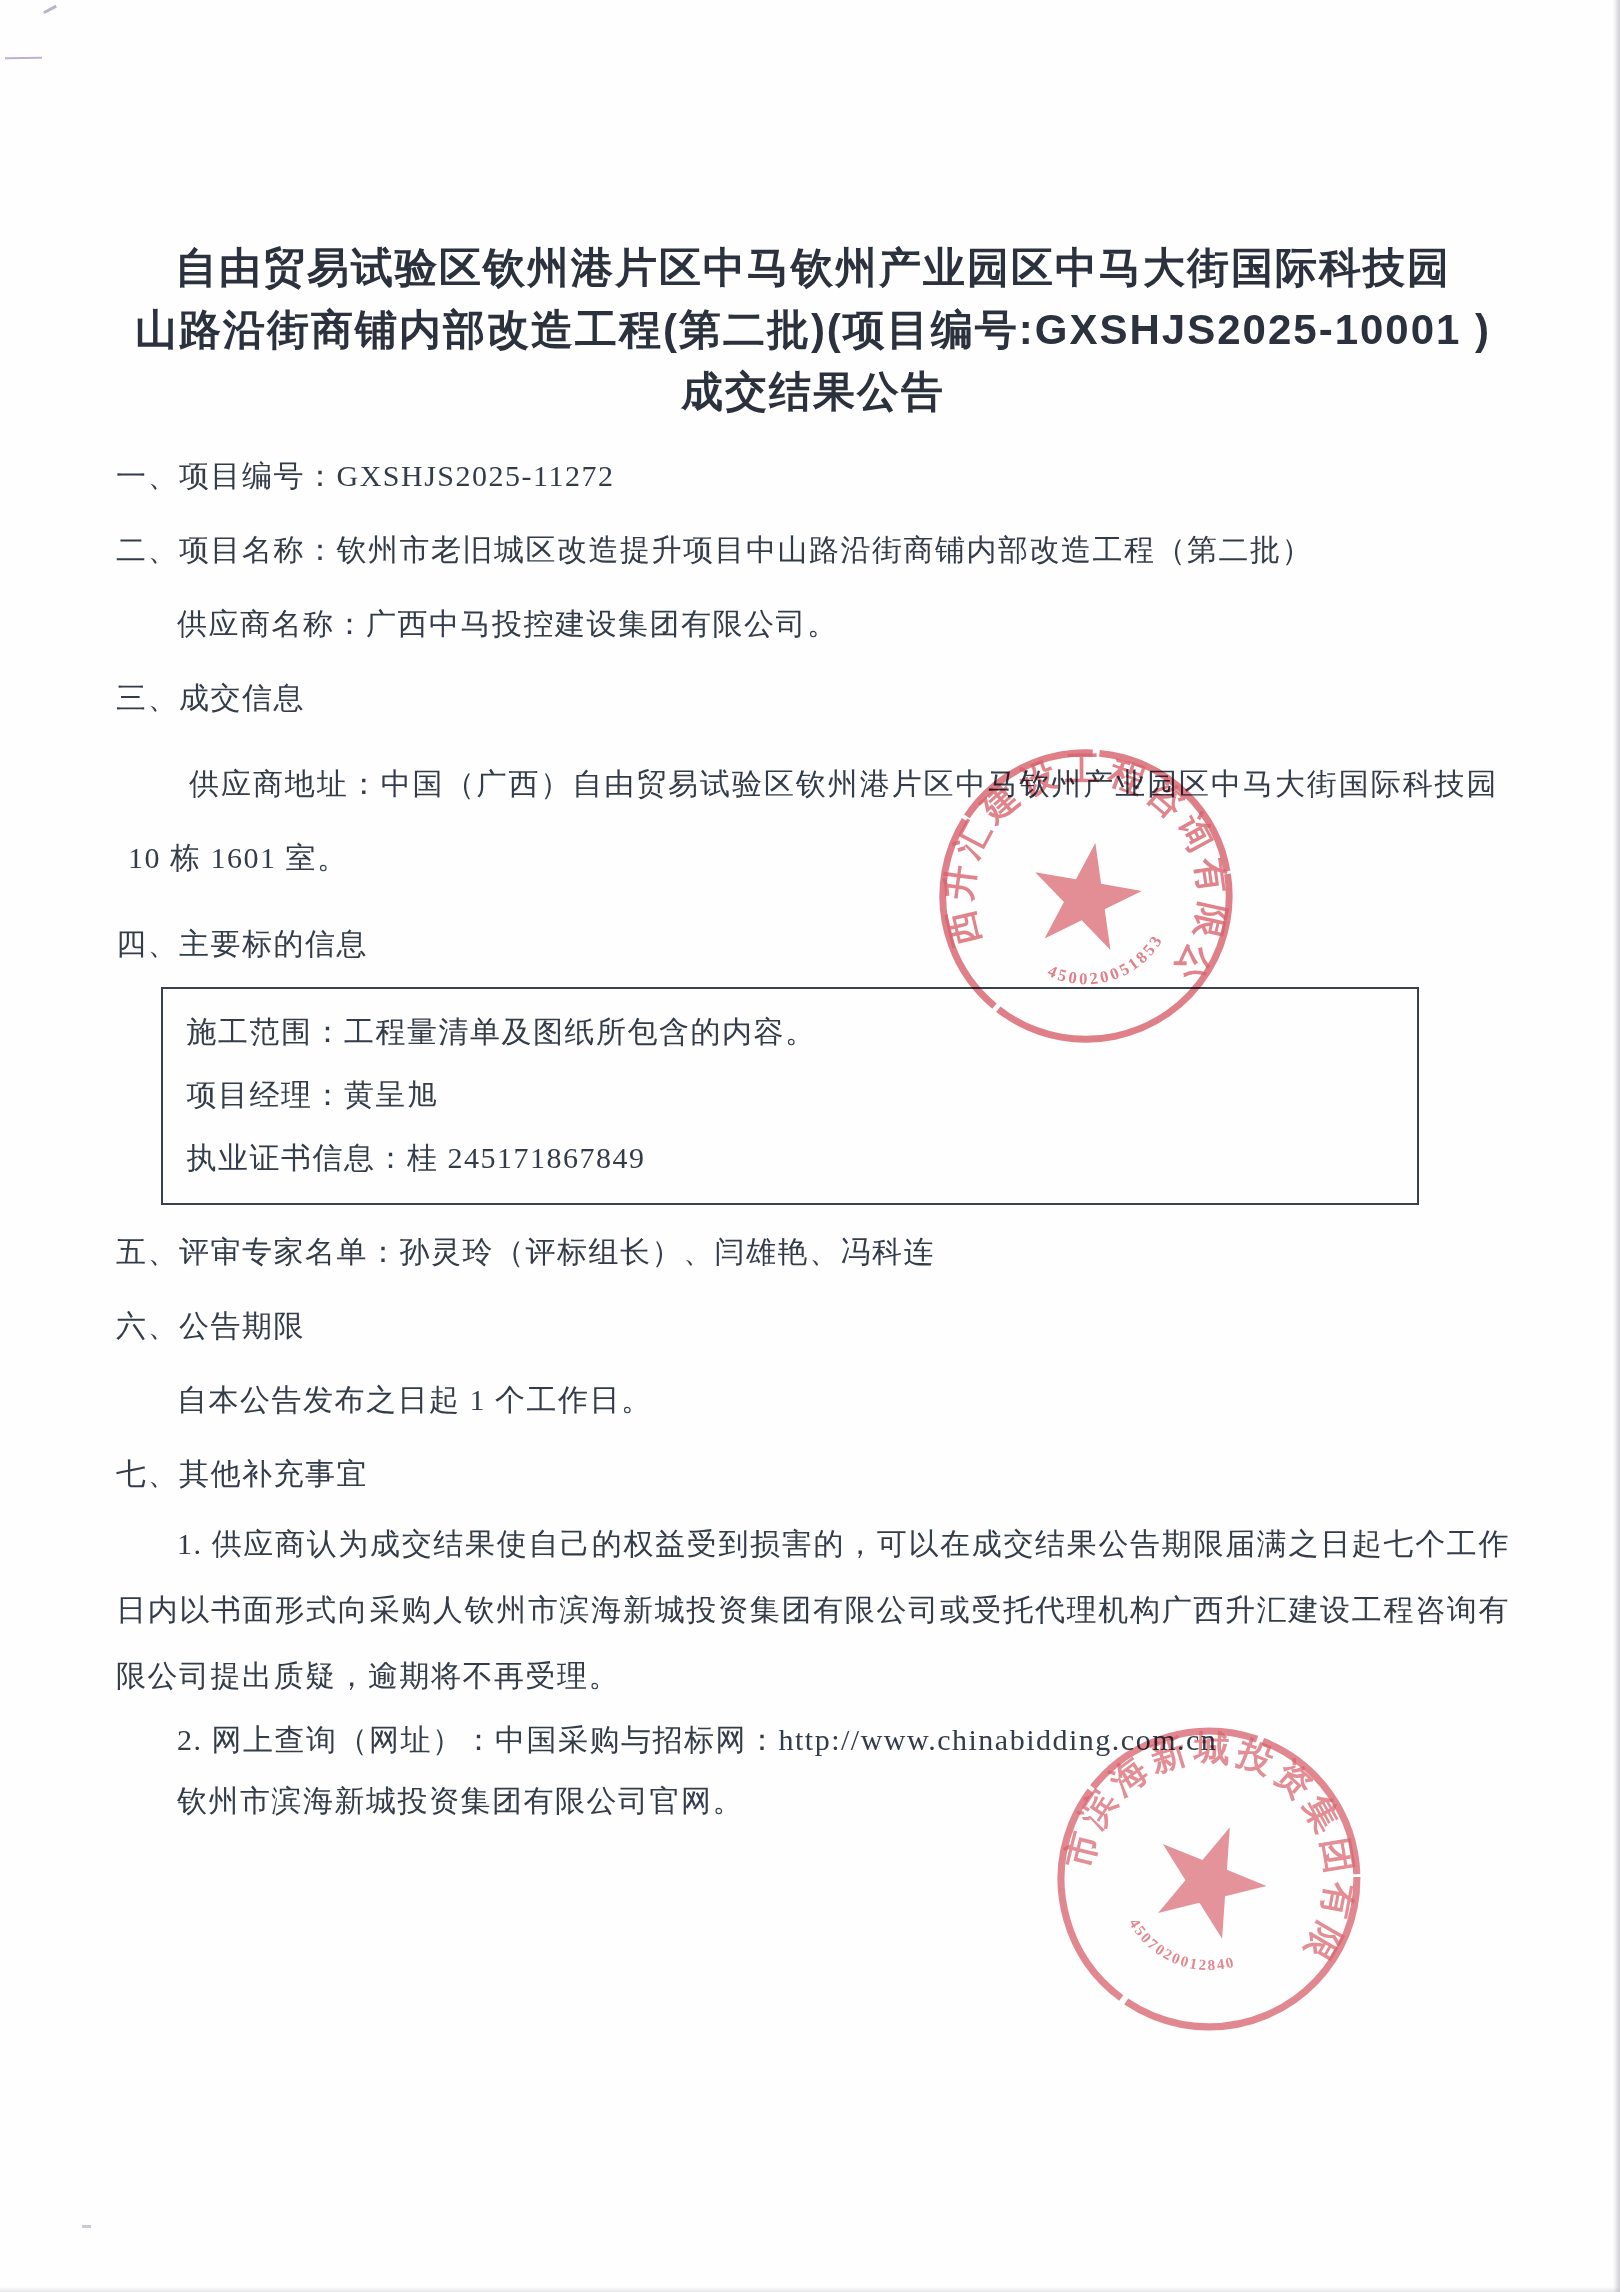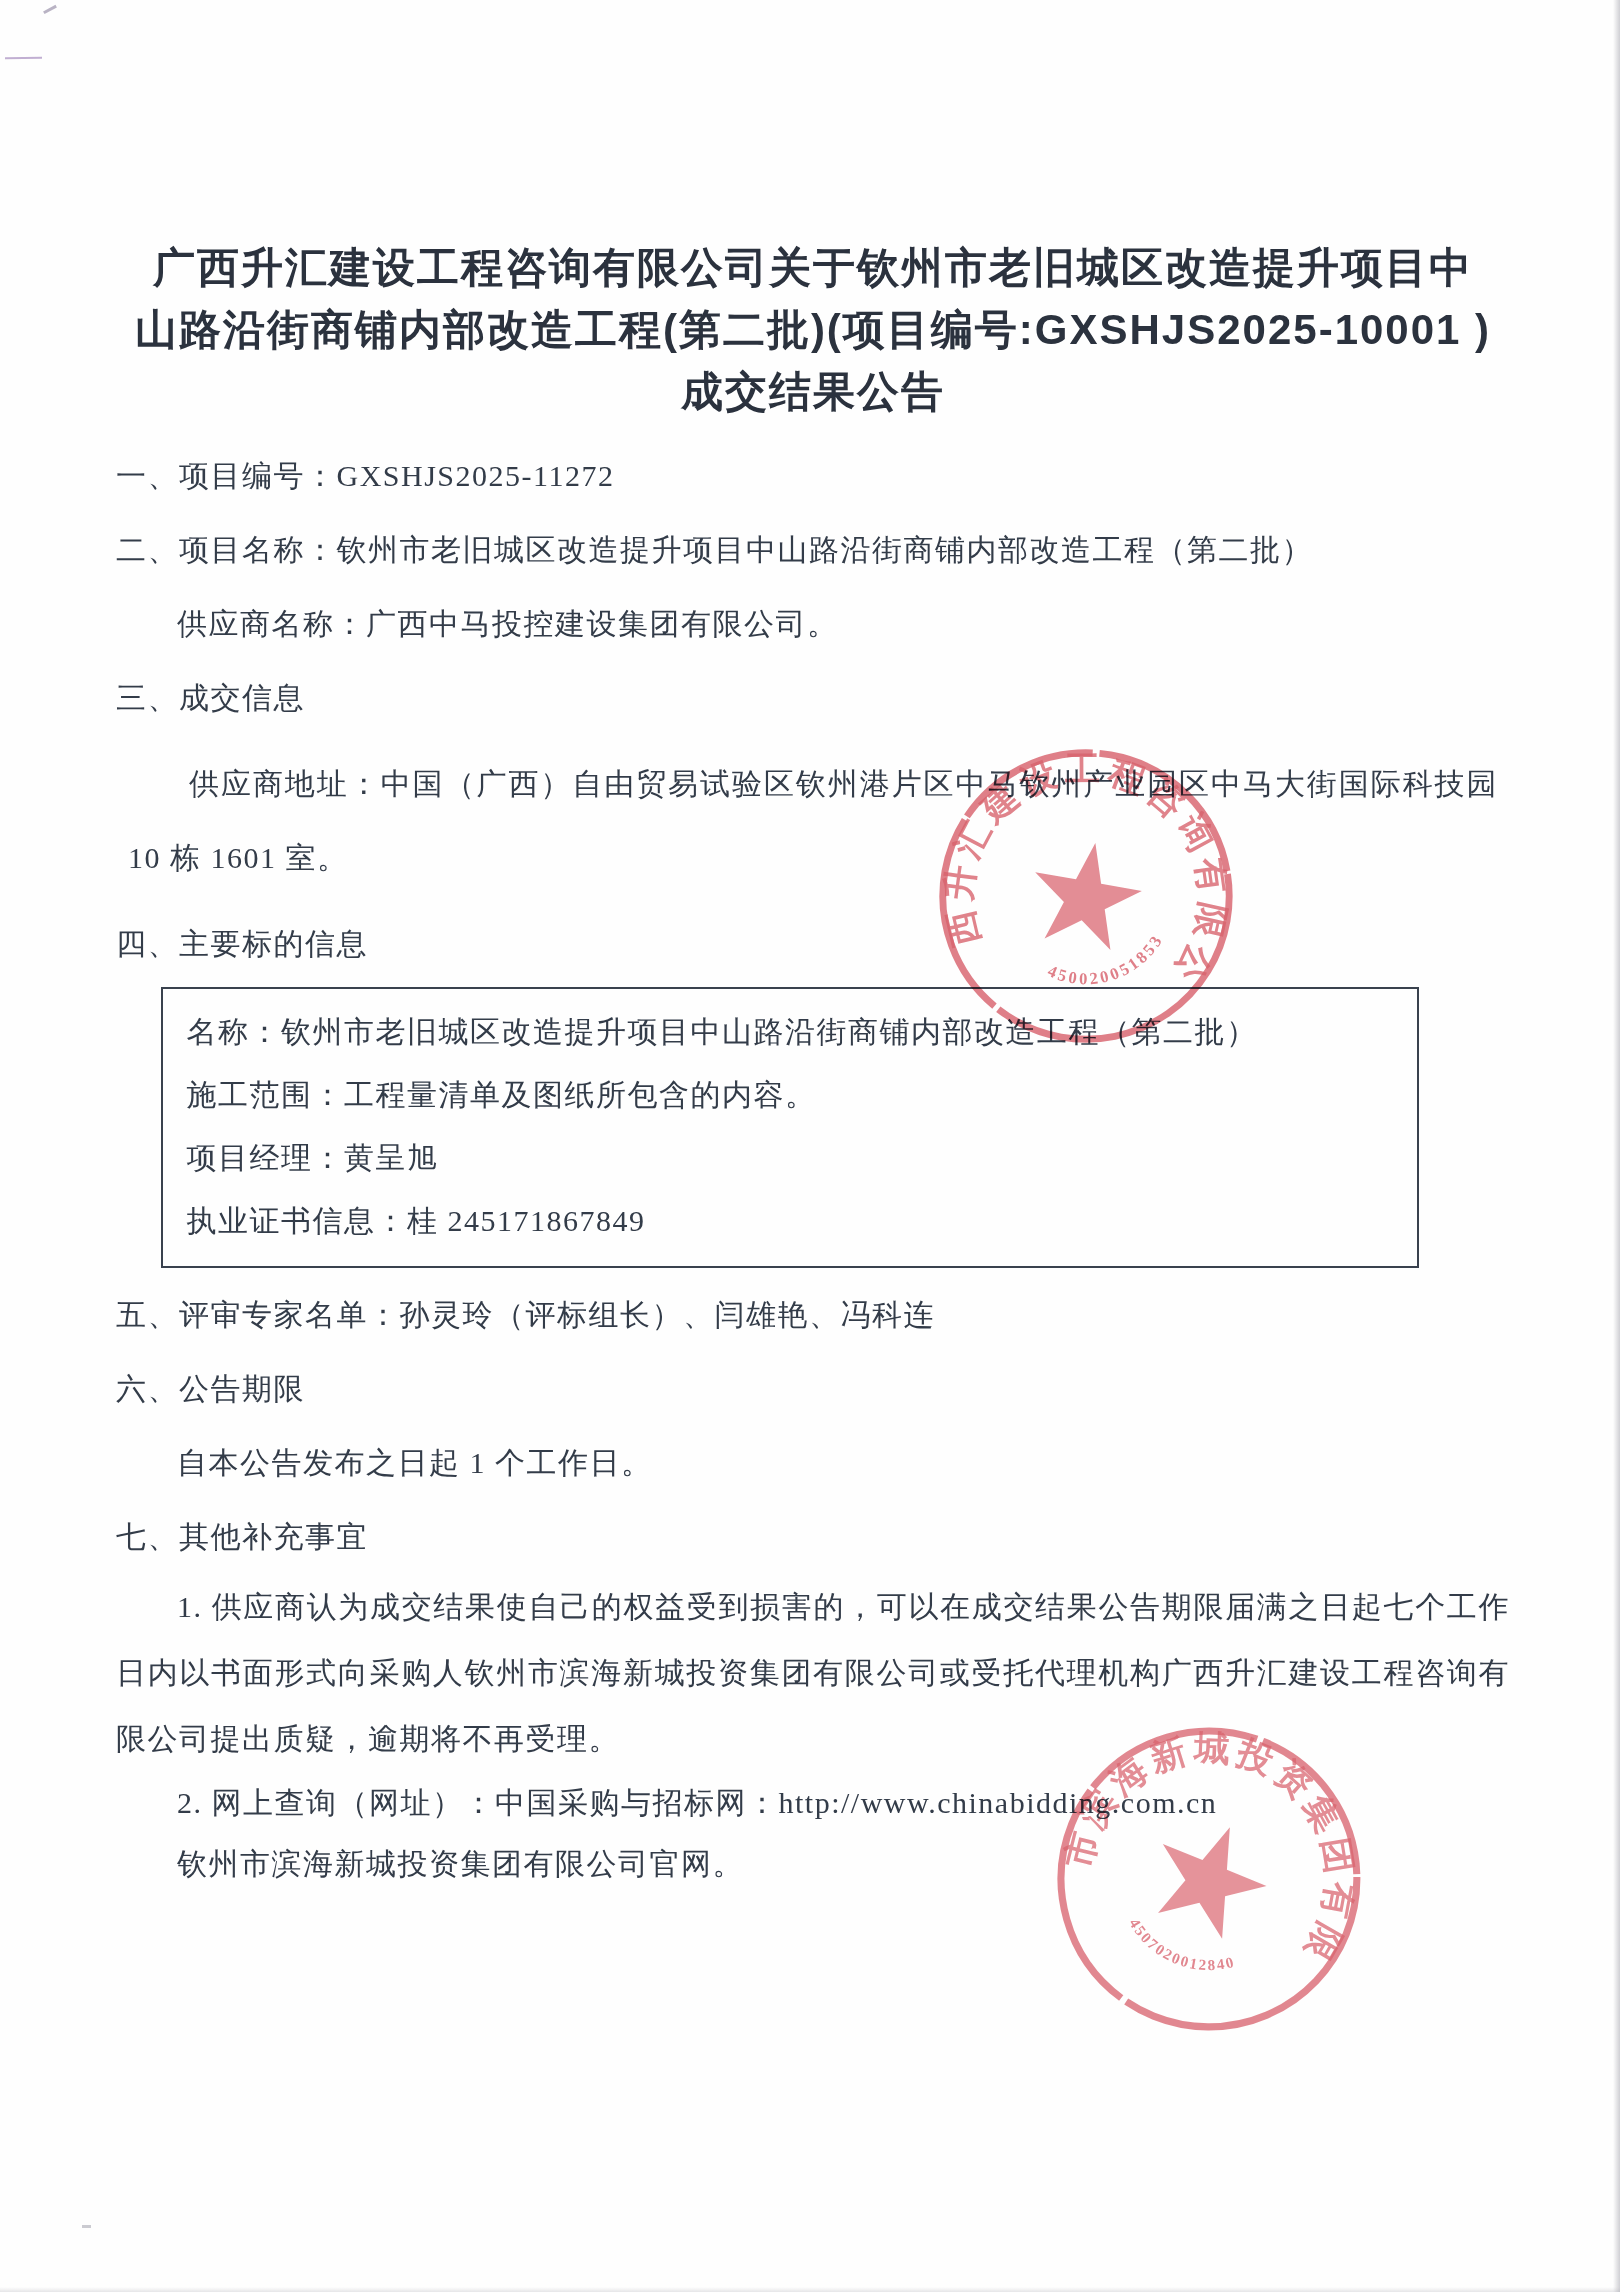"广西升汇建设工程咨询有限公司关于钦州市老旧城区改造提升项目中" span { text: 广西升汇建设工程咨询有限公司关于钦州市老旧城区改造提升项目中 -> 自由贸易试验区钦州港片区中马钦州产业园区中马大街国际科技园 }
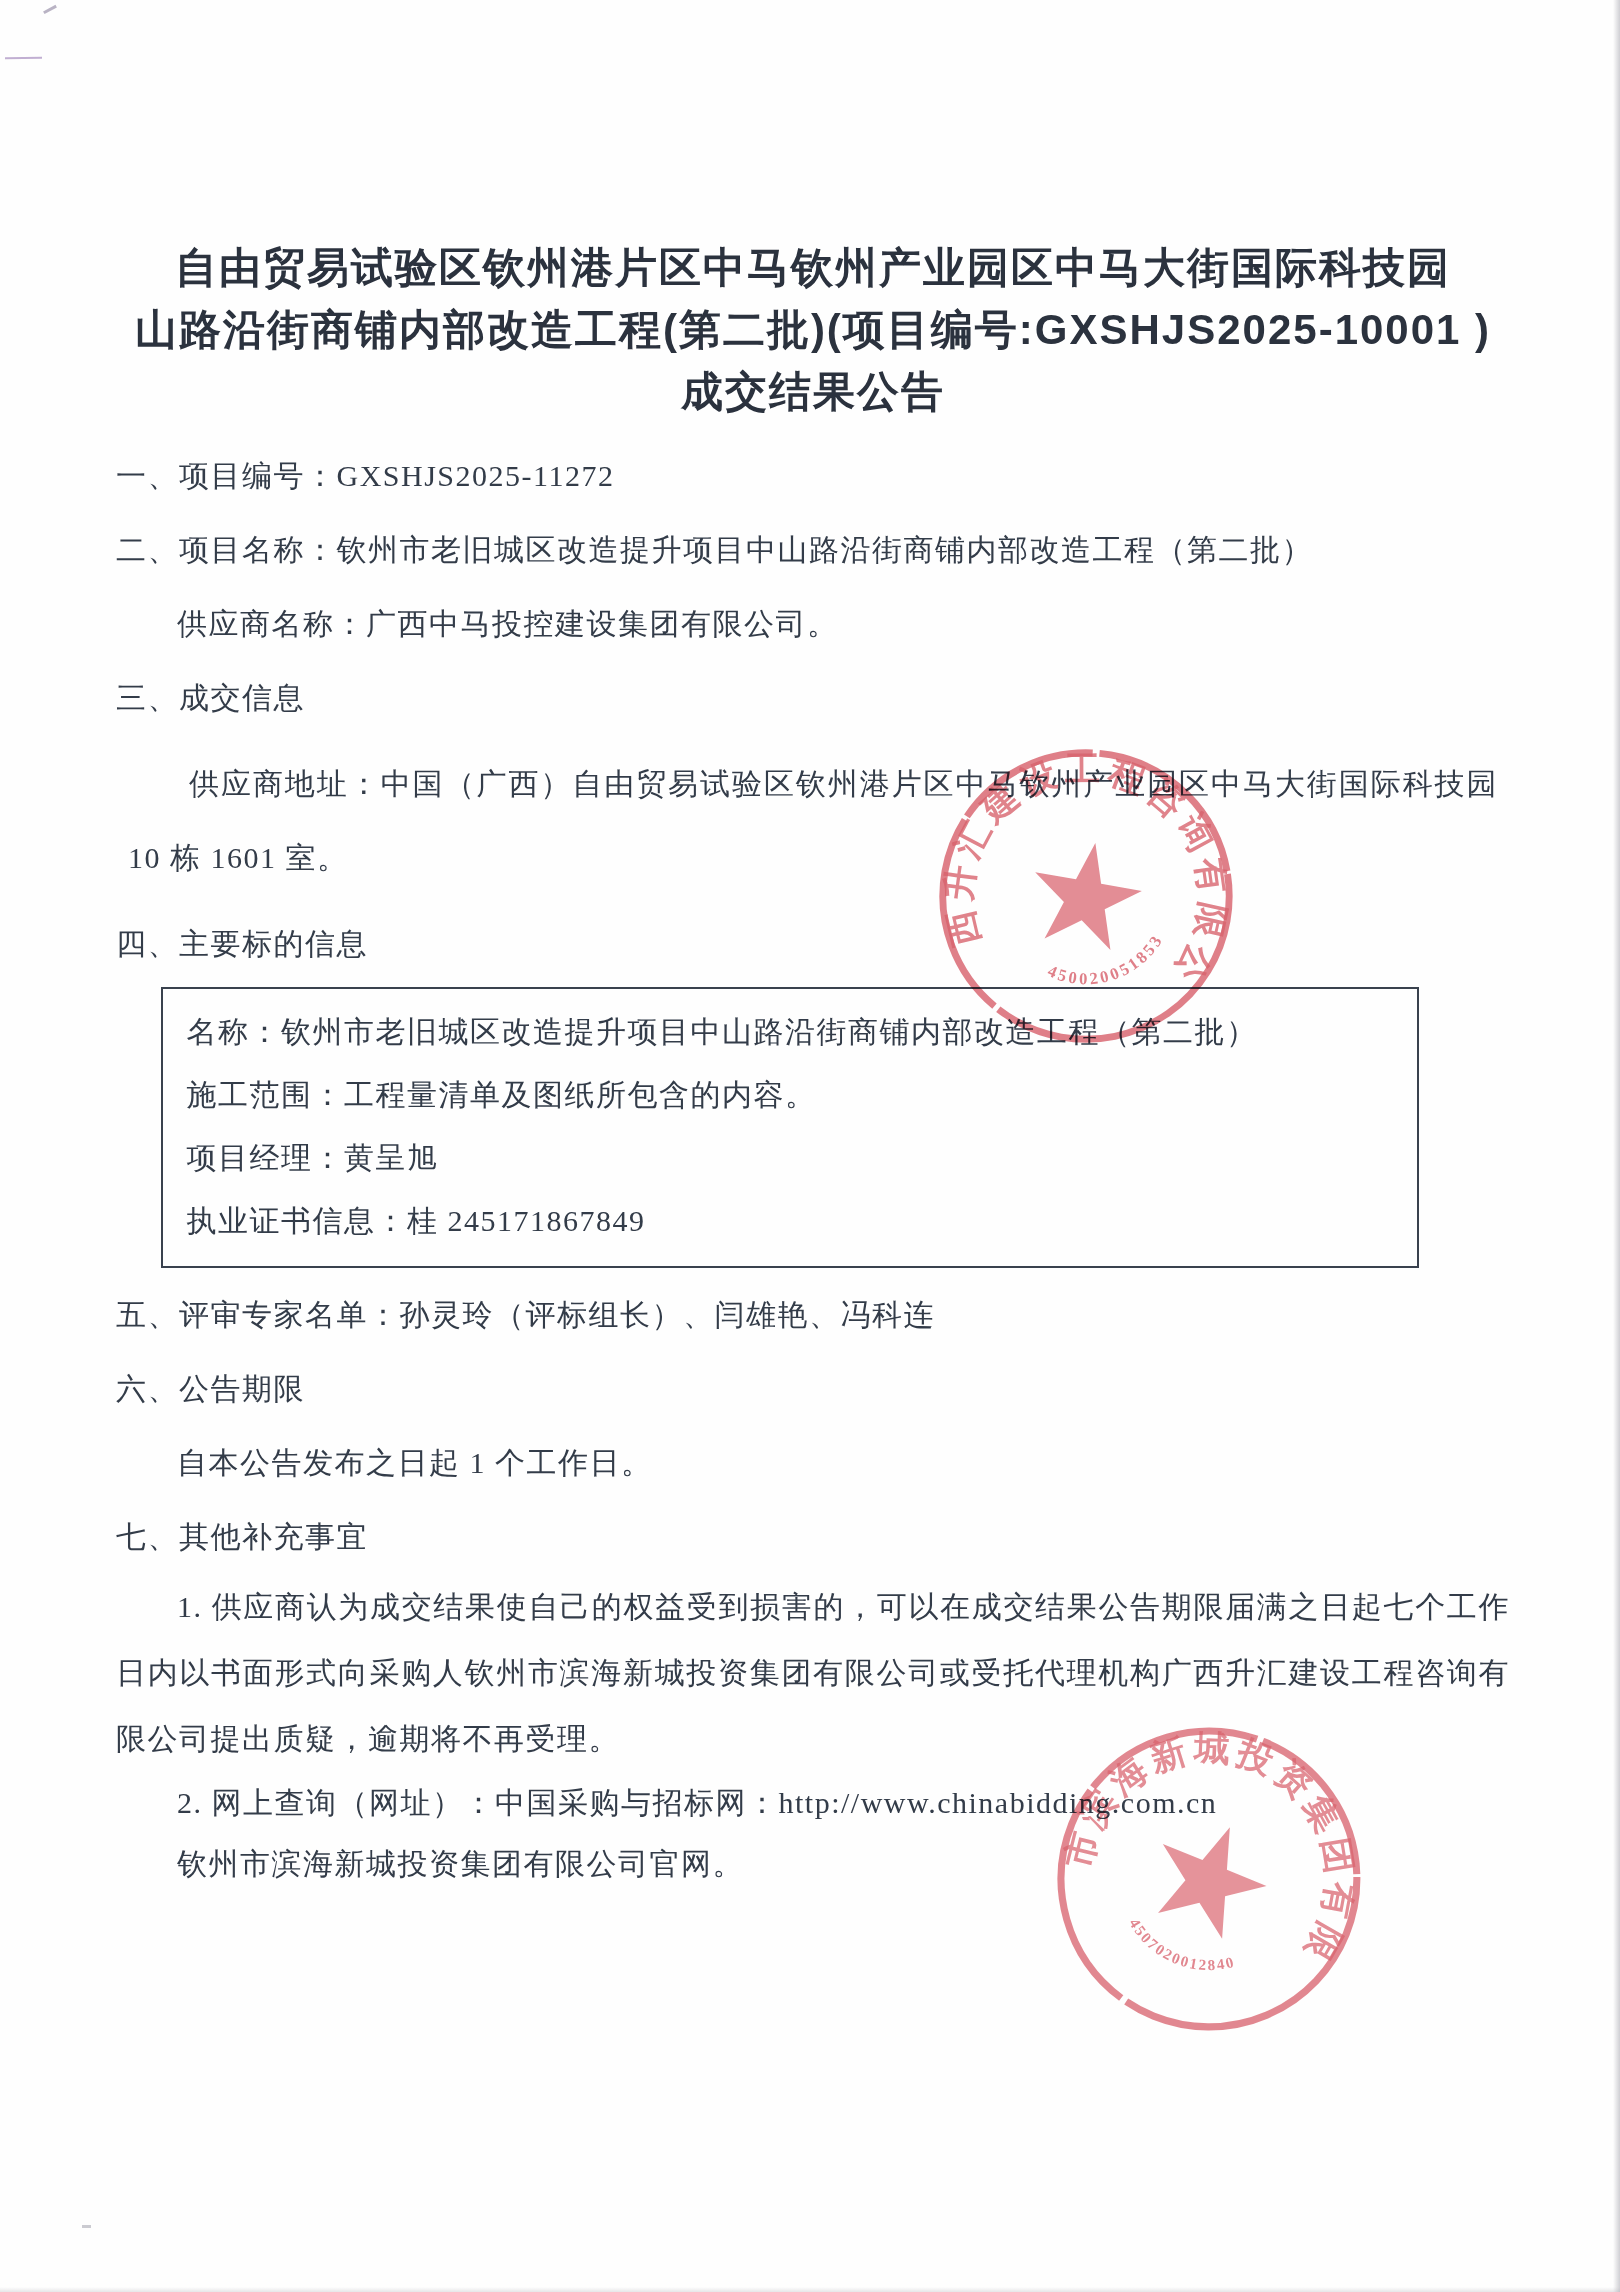"名称：钦州市老旧城区改造提升项目中山路沿街商铺内部改造工程（第二批）" p { html: <p>名称：钦州市老旧城区改造提升项目中山路沿街商铺内部改造工程（第二批）</p> -> none }
